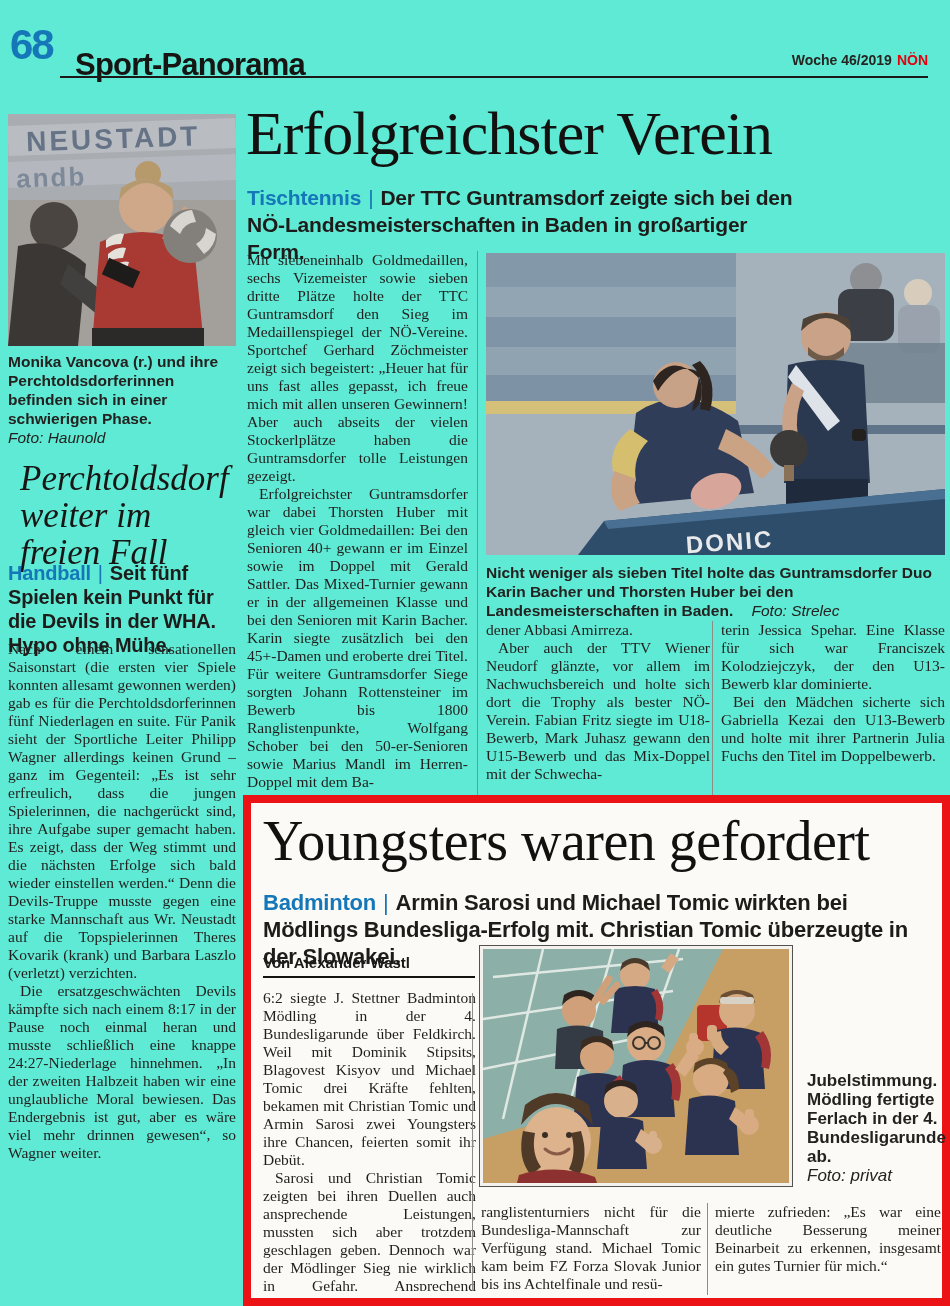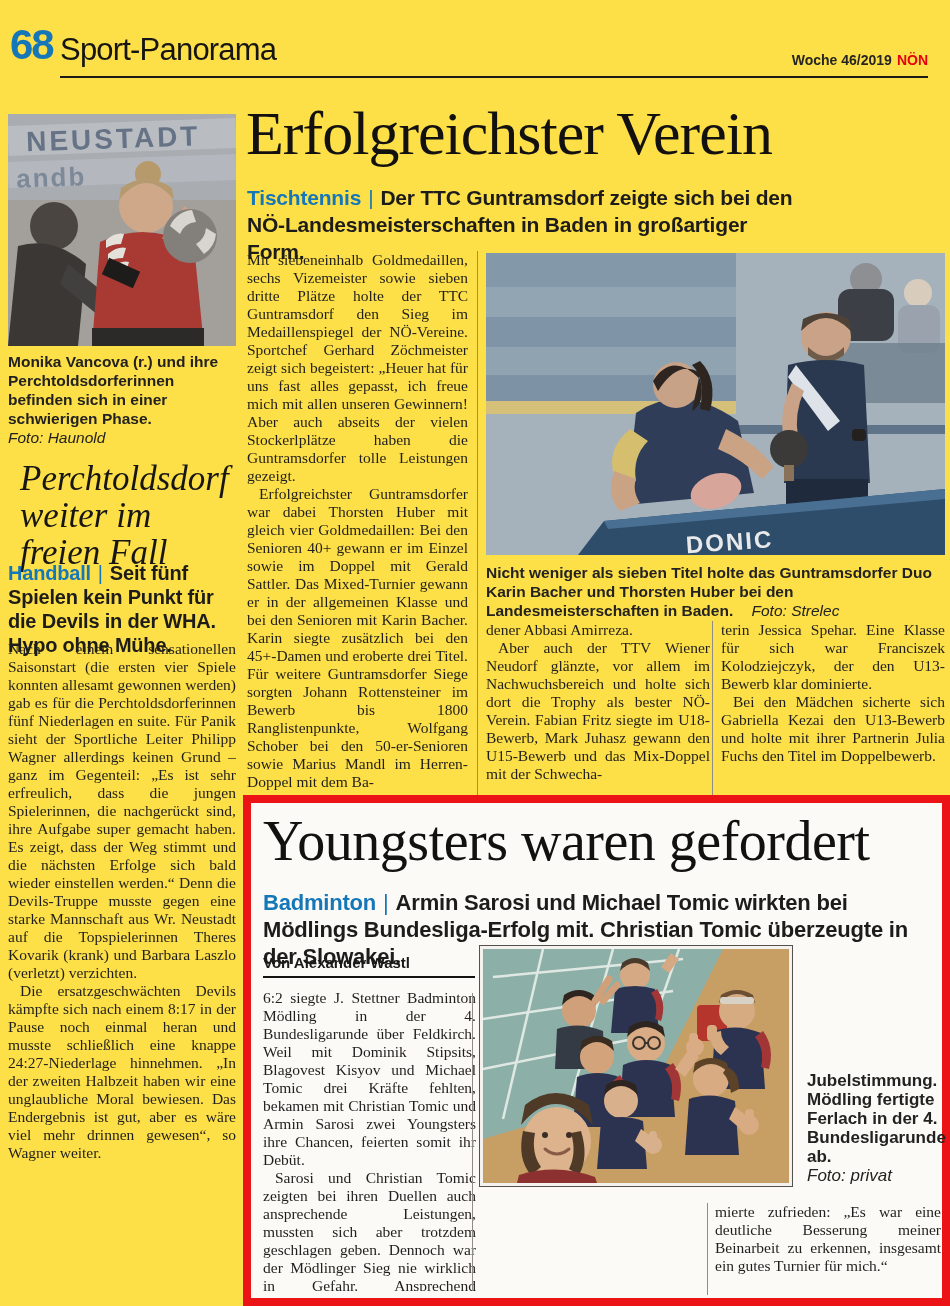"68" .page { background: #fde047 -> #5eead4 }
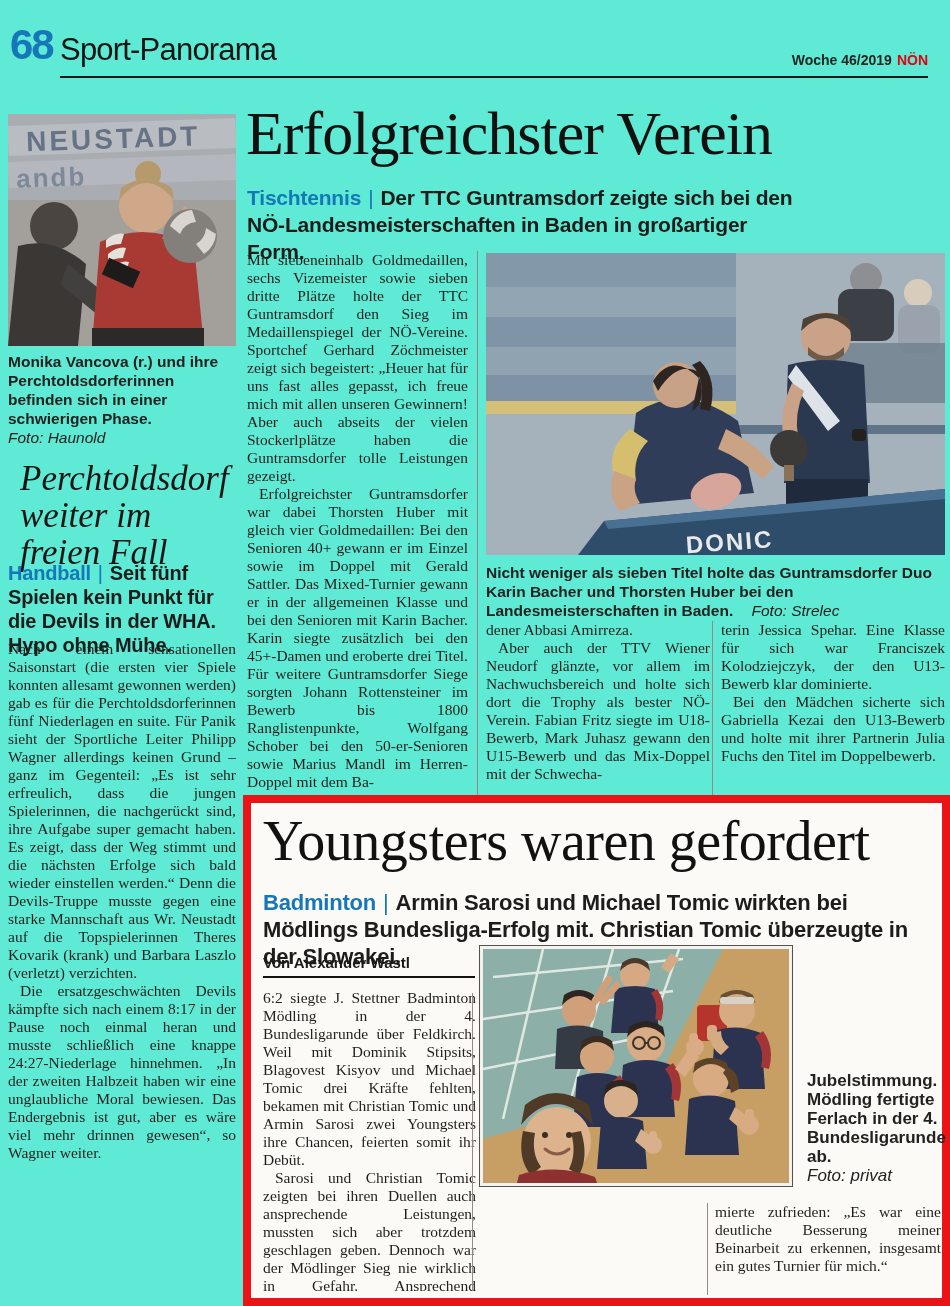"Sport-Panorama" .section-title { font-weight: 400 -> 700; margin: 0 -> 15px }
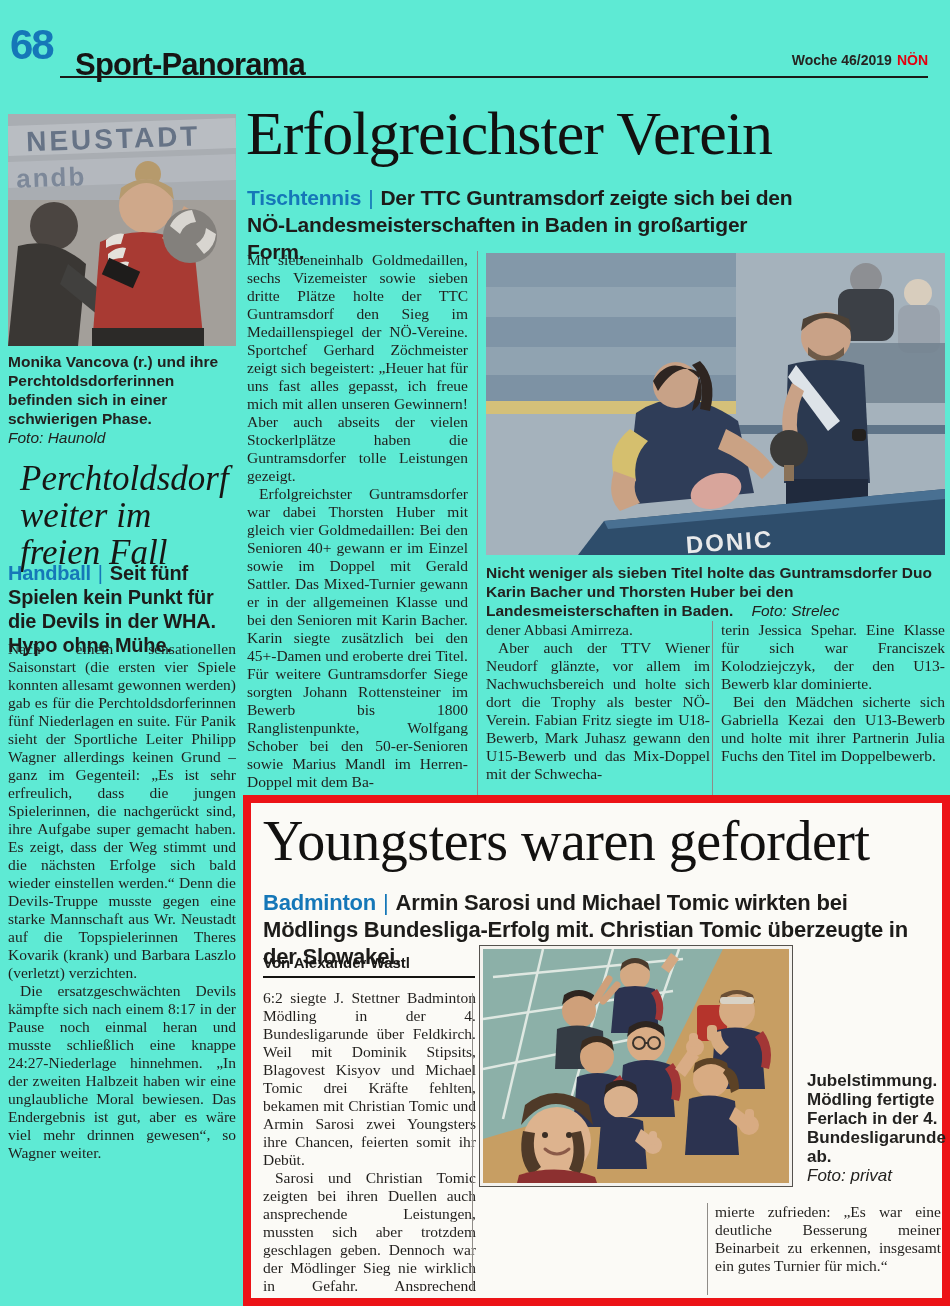"ranglistenturniers nicht für die" div.hl-col2 { html: none -> <div> <p>ranglistenturniers nicht für die Bundesliga-Mannschaft zur Verfügung stand. Michael Tomic kam beim FZ Forza Slovak Junior bis ins Achtelfinale und resü-</p> </div> }
